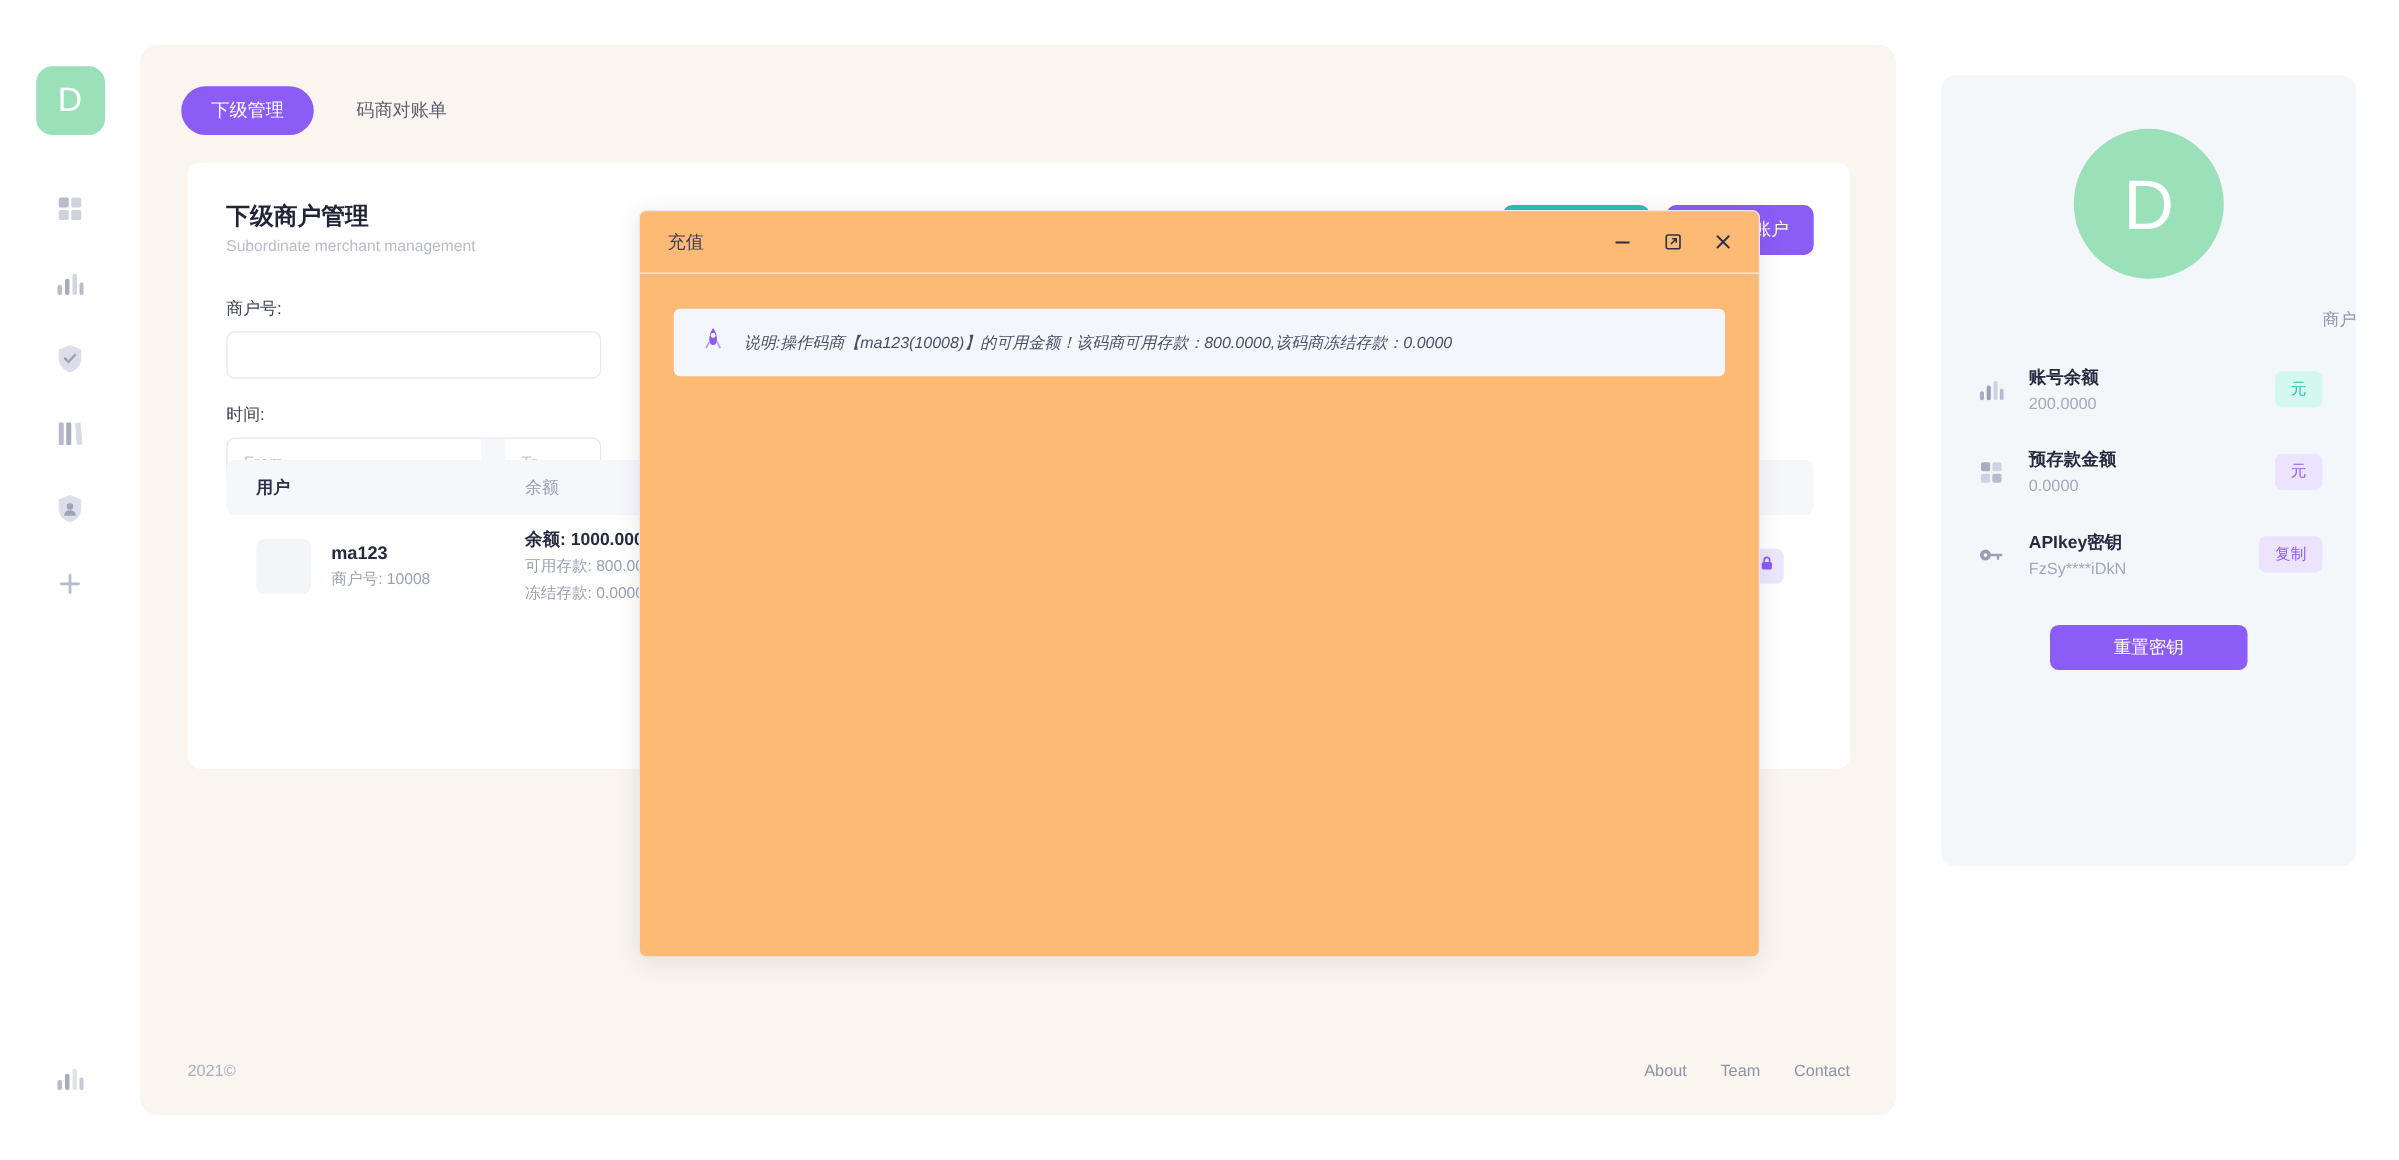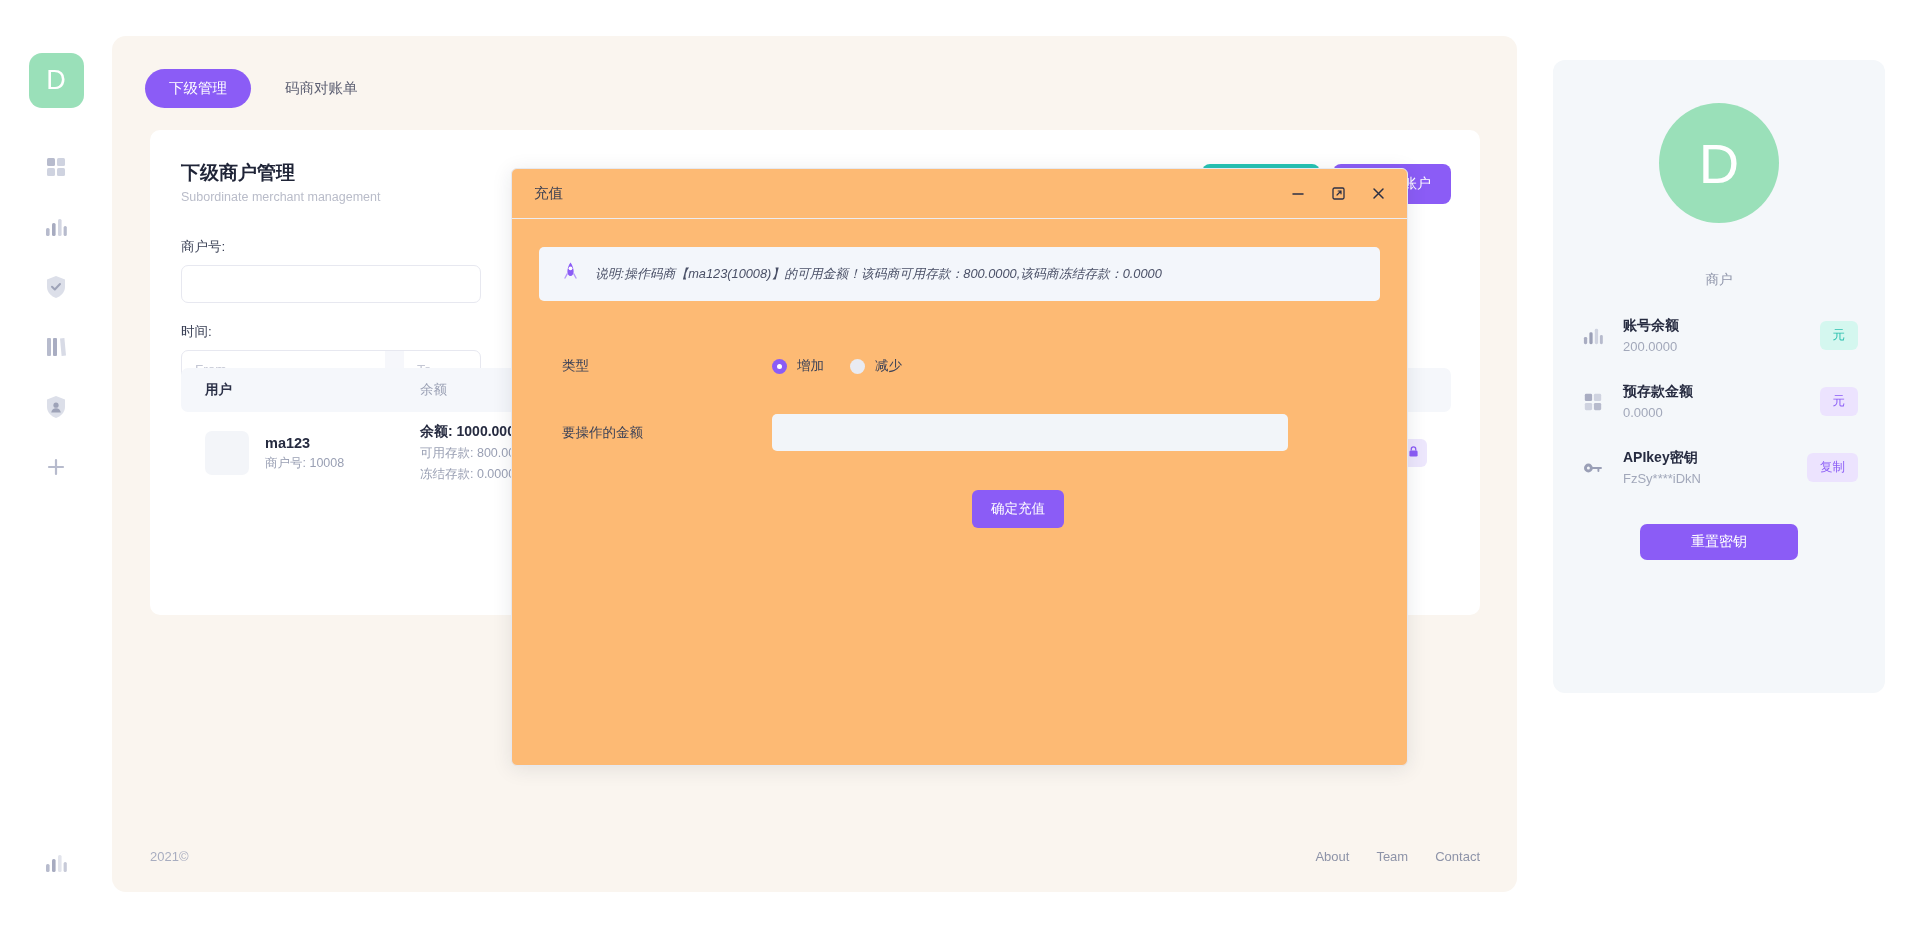"商户" .rp-role { margin-top: 48px -> 24px; text-align: center -> right }
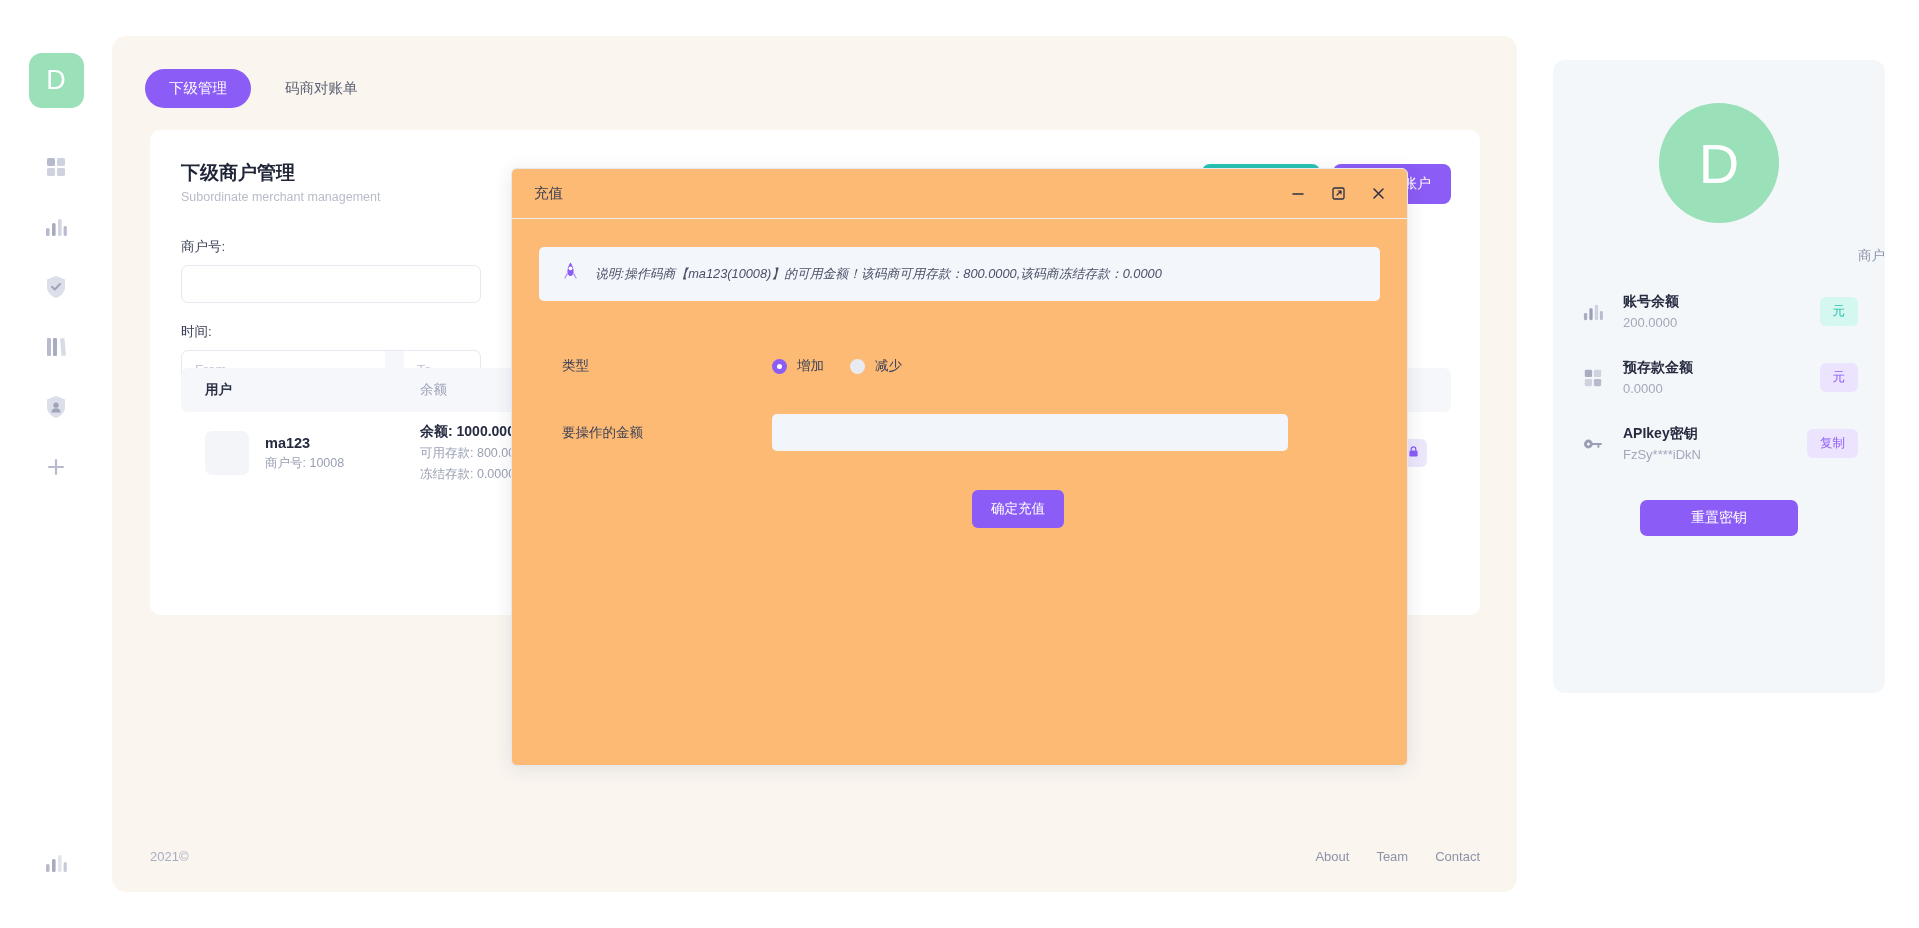"类型" div.mform { html: <div> <div> <div>类型</div> <div> <div> <div></div> <div>增加</div> </div> <div> <div></div> <div>减少</div> </div> </div> </div> <div> <div>要操作的金额</div> <input> </div> <button>确定充值</button> </div> -> none }
